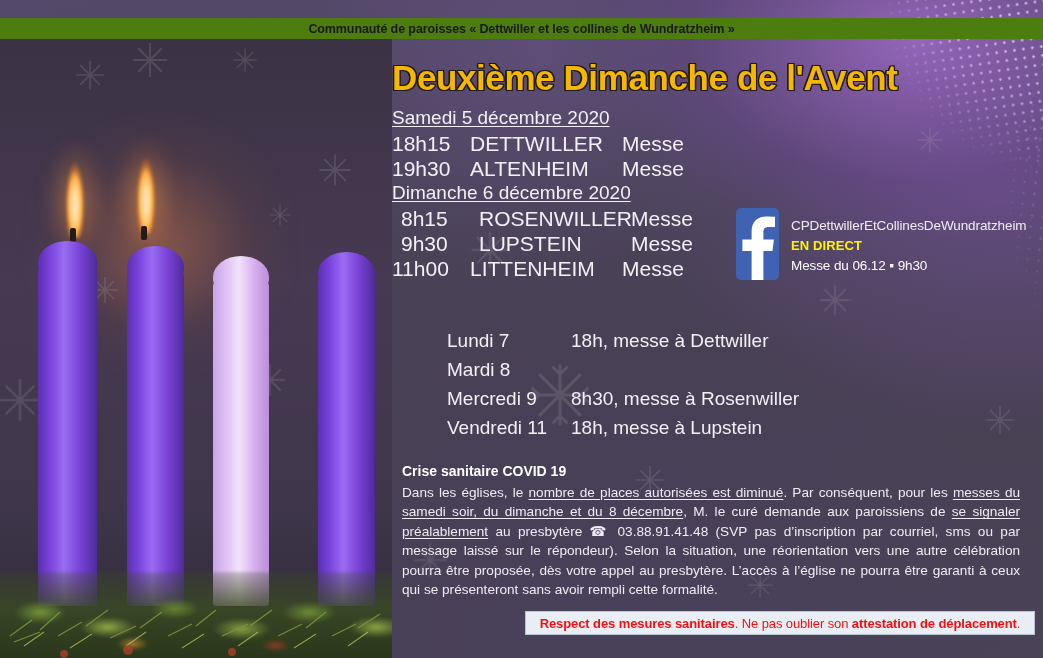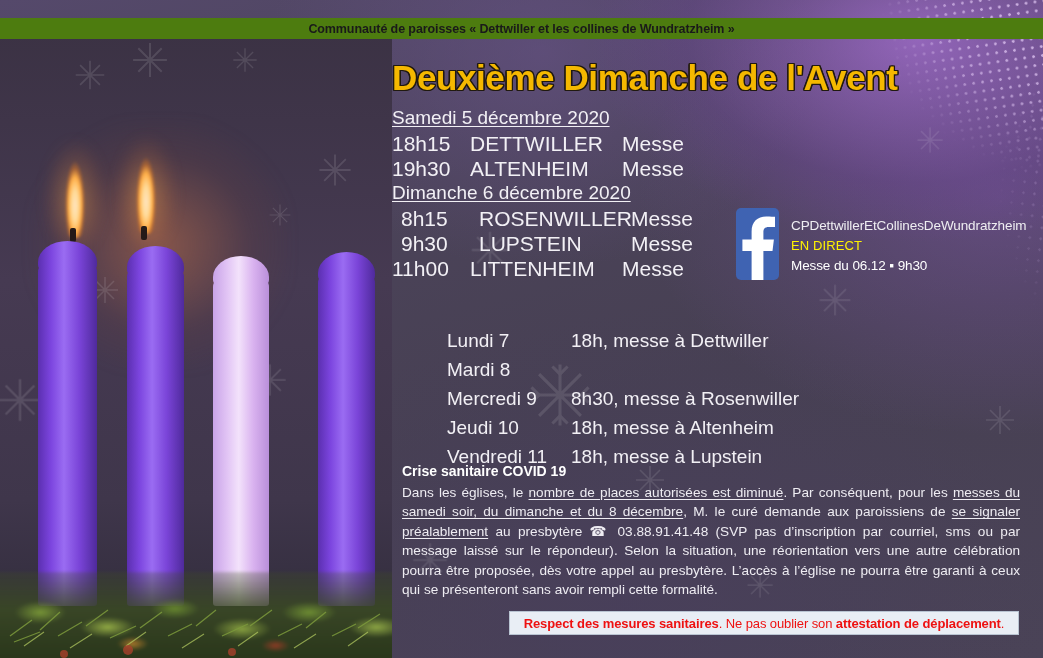"EN DIRECT" .fb-live { font-weight: normal -> bold }
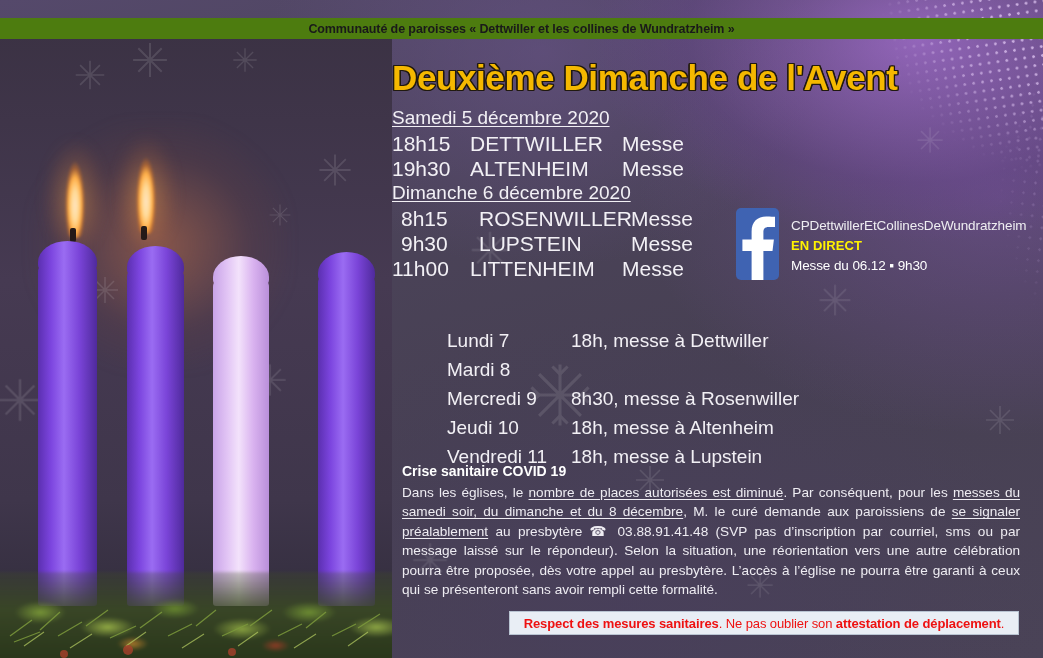"Jeudi 10" div.week-row { html: <div> <span>Jeudi 10</span> <span>18h, messe à Altenheim</span> </div> -> none }
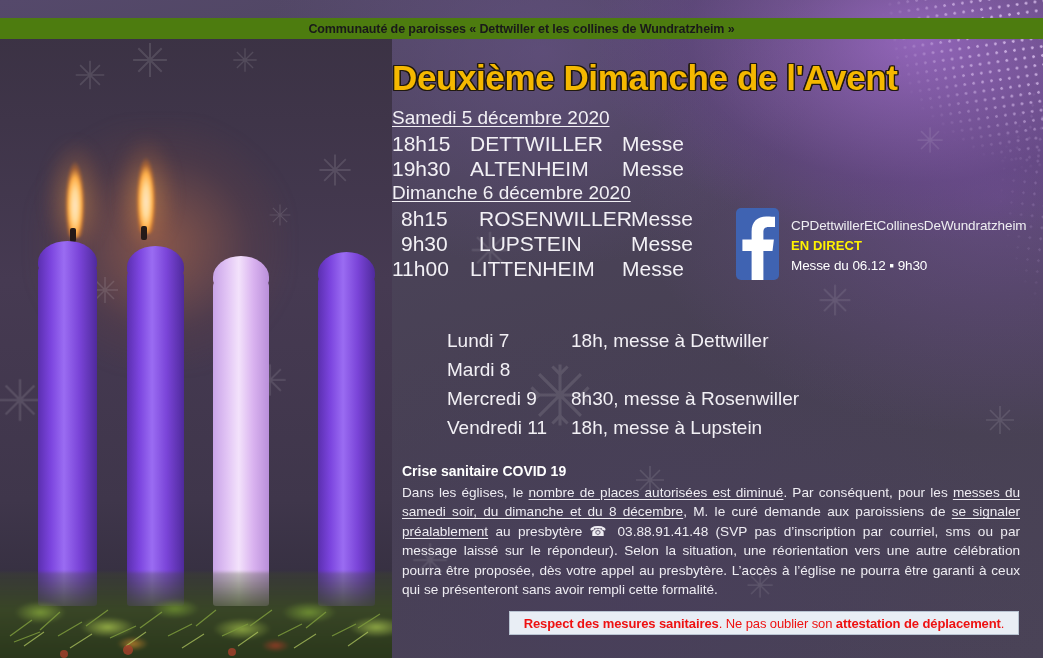"Respect des mesures sanitaires. Ne" #bottom-banner { left: 509px -> 525px }
